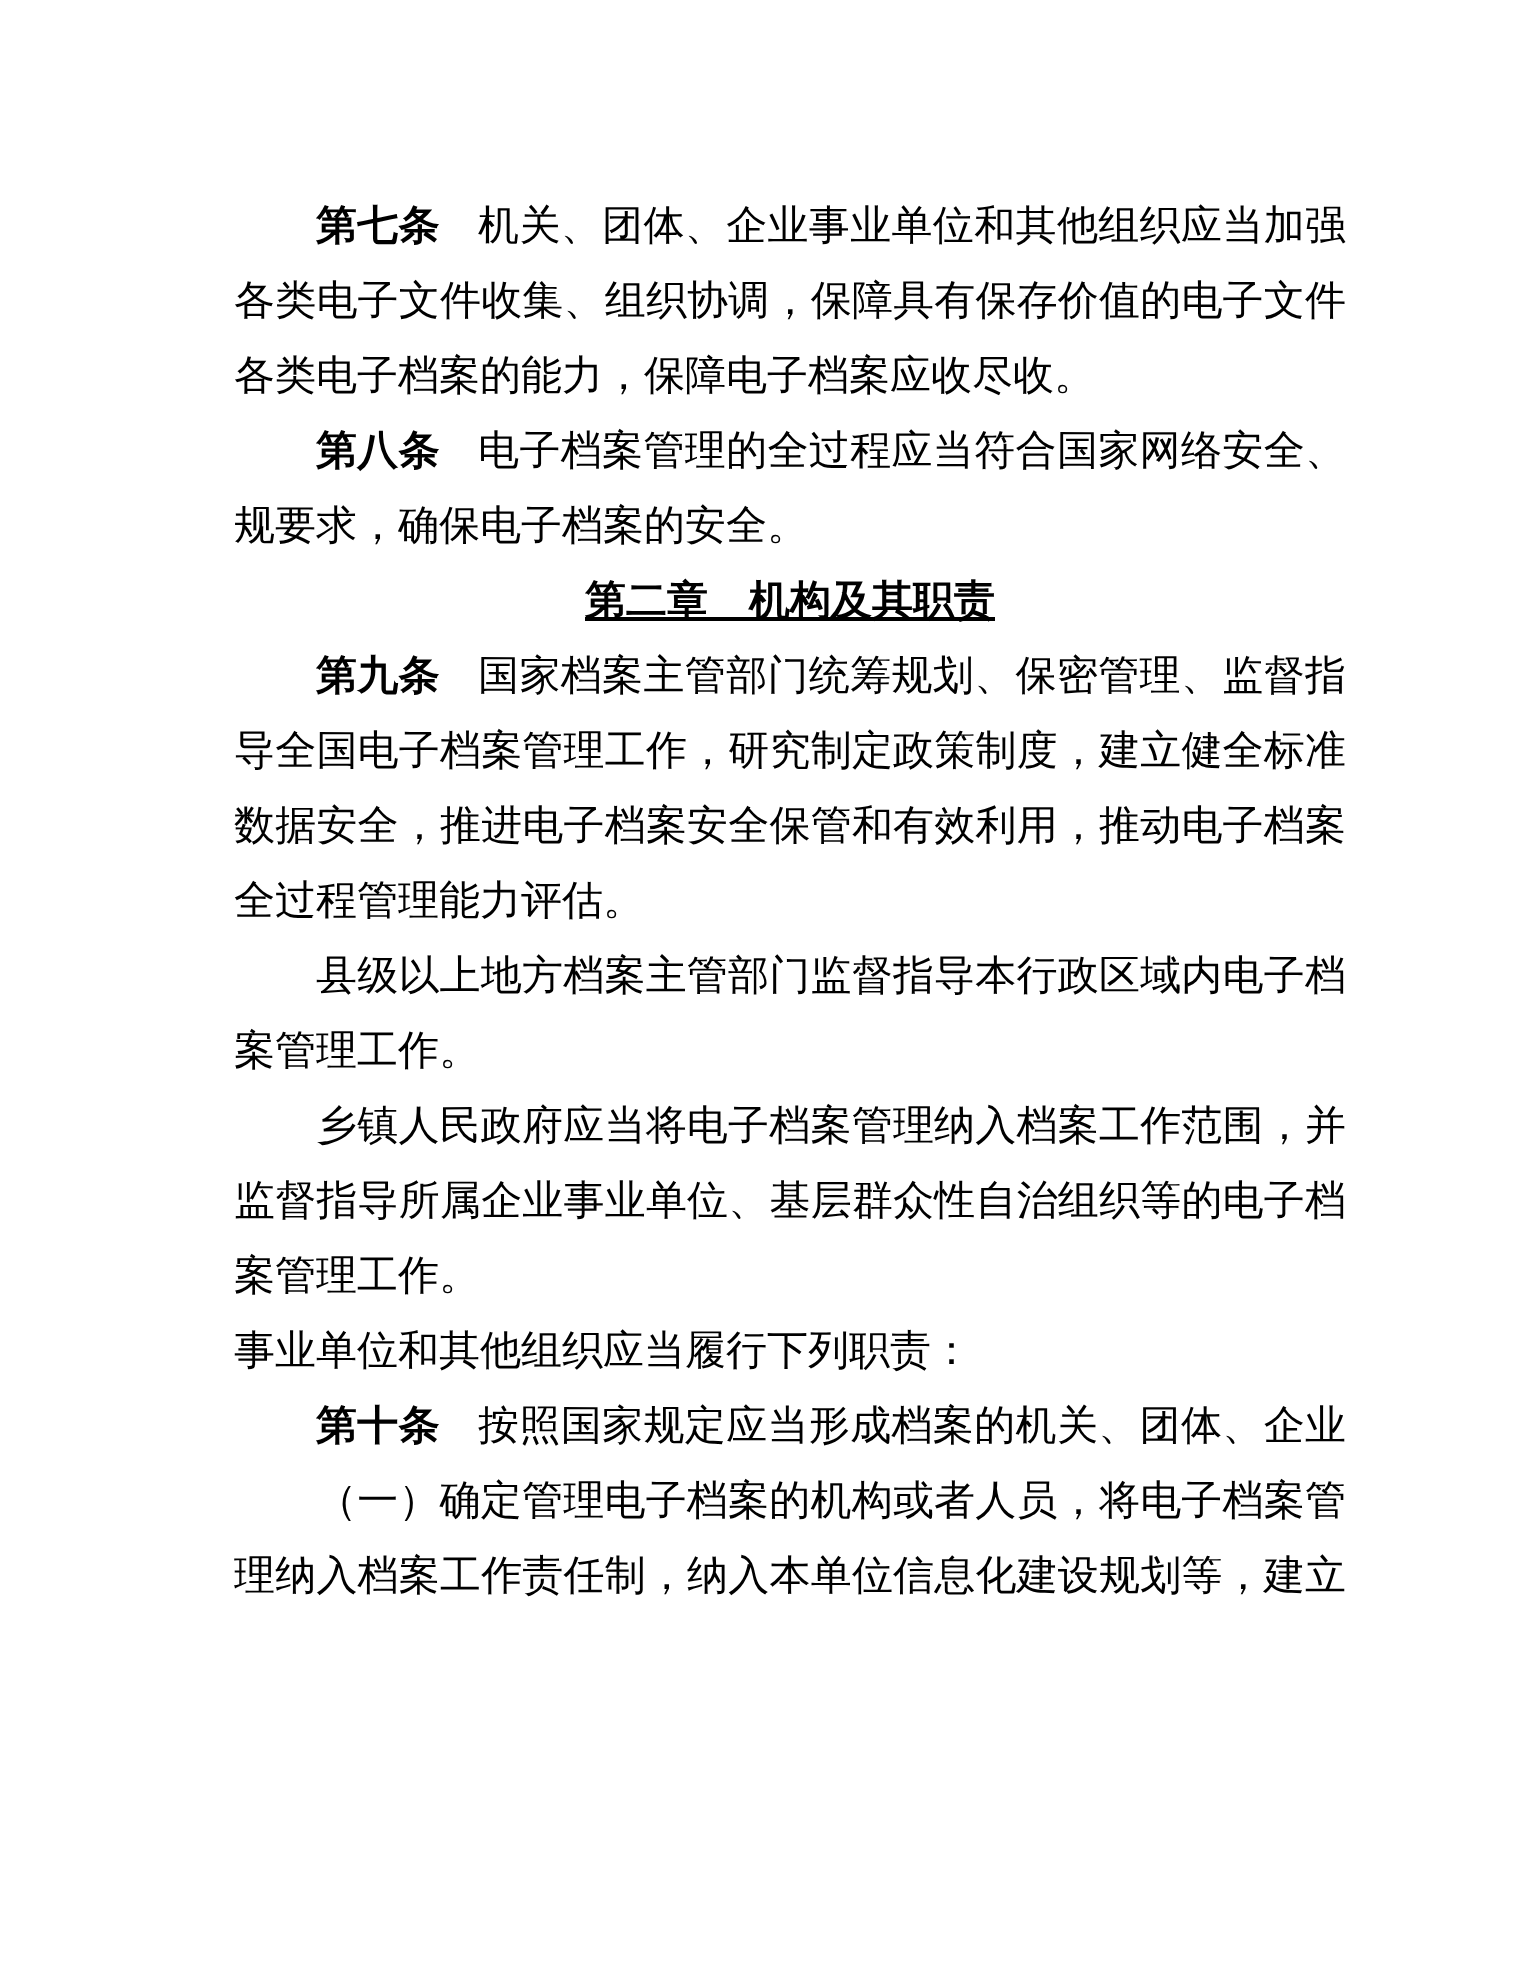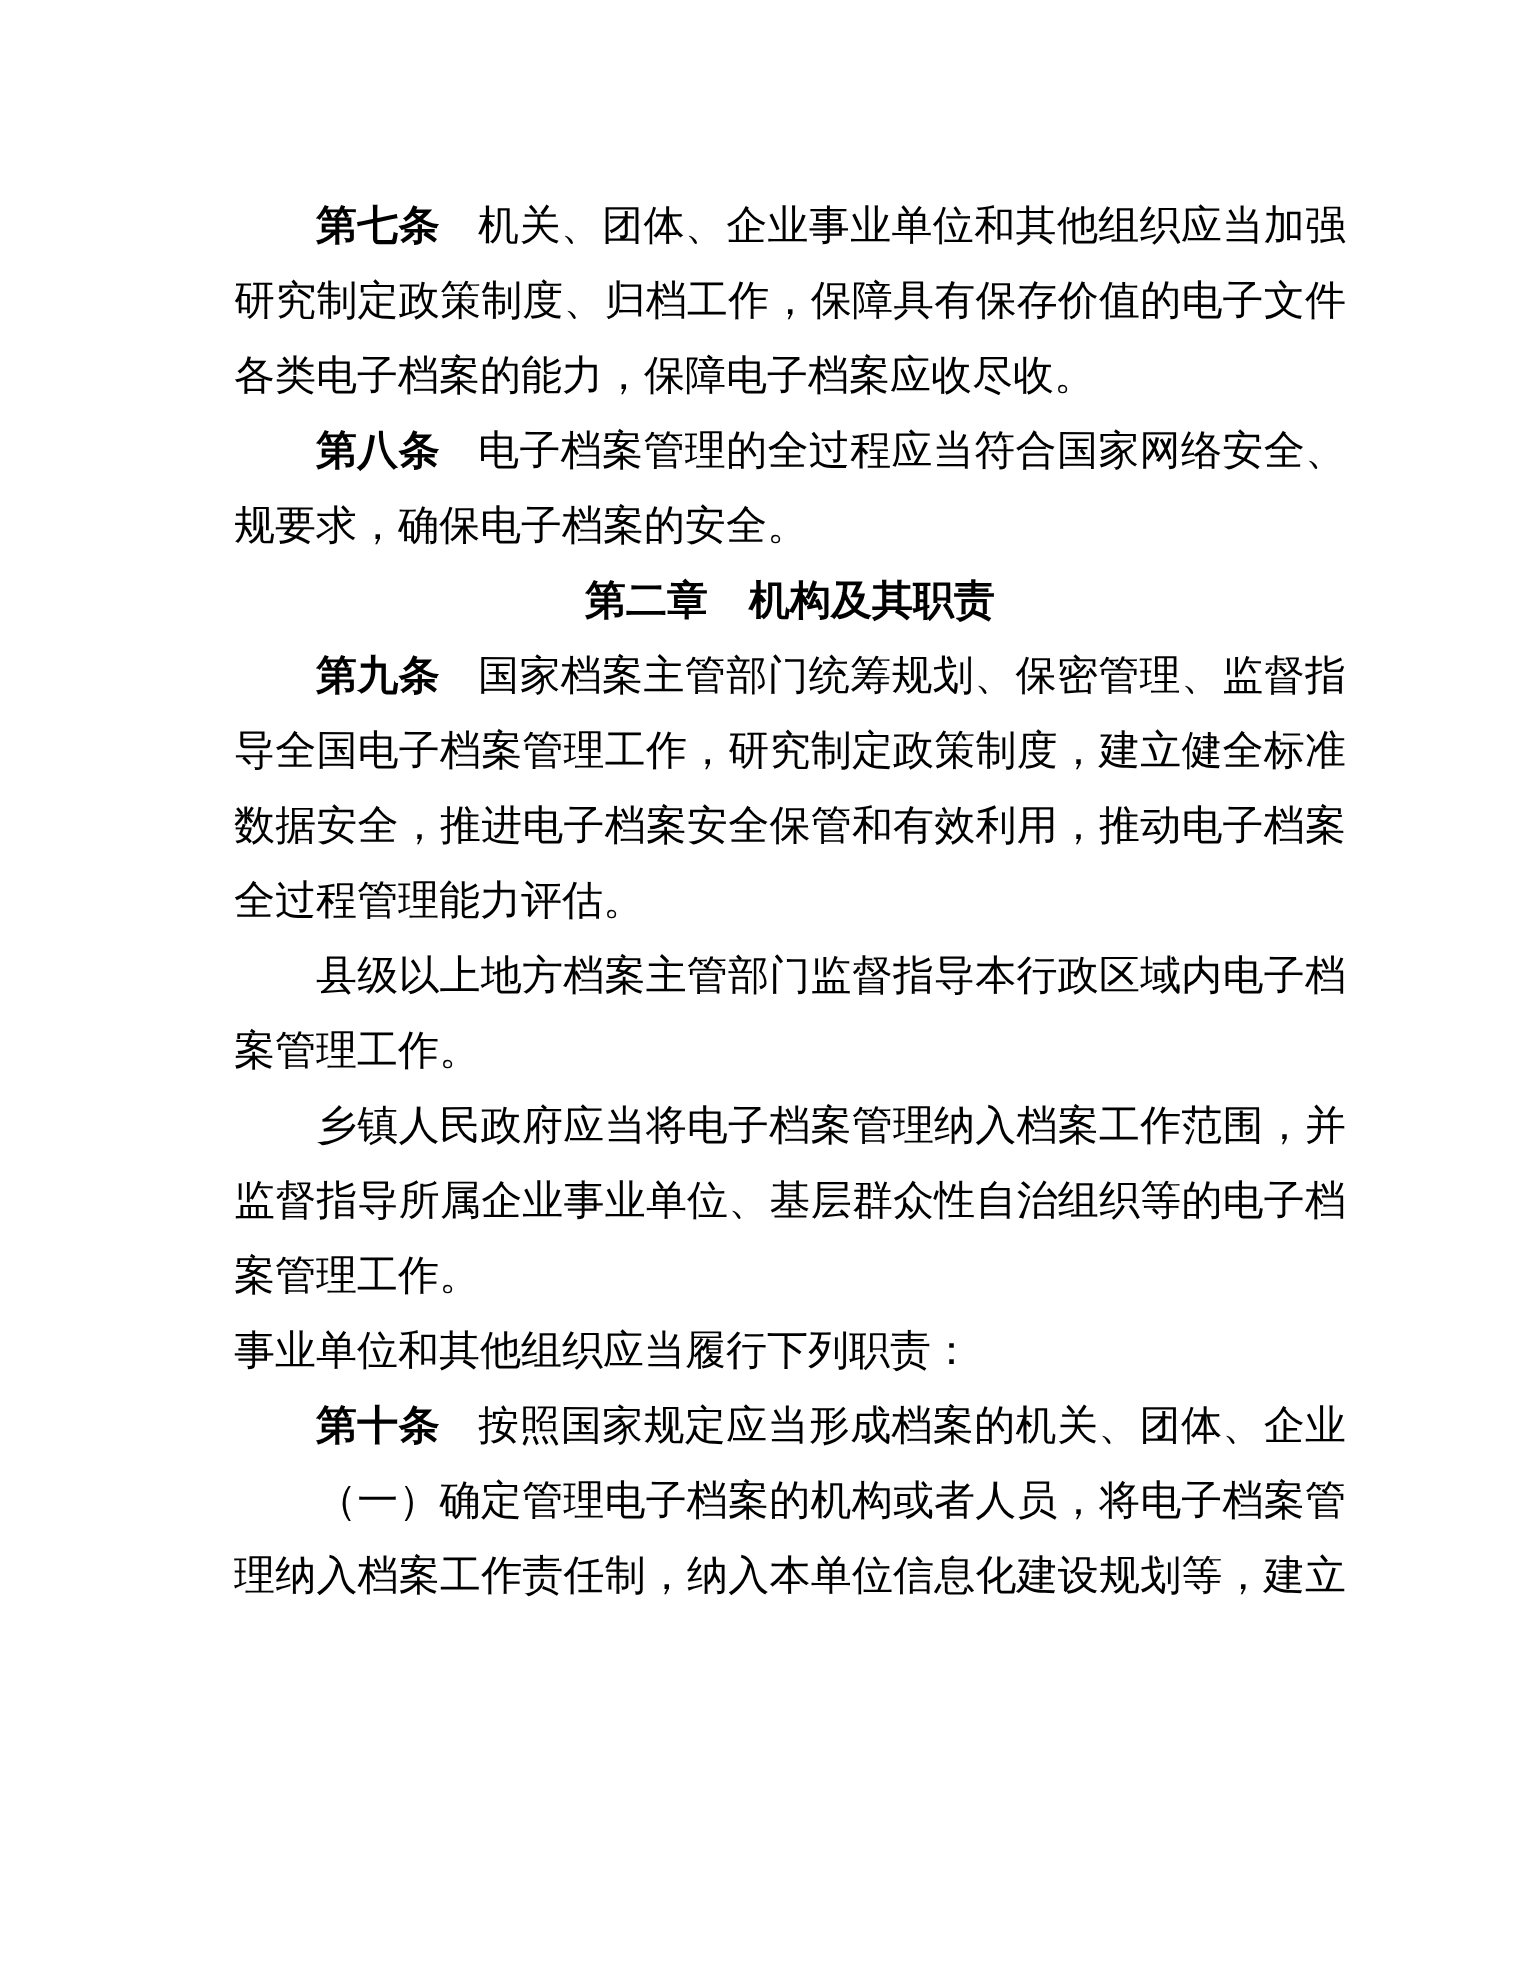"研究制定政策制度、归档工作，保障具有保存价值的电子文件" div.line { text: 研究制定政策制度、归档工作 -> 各类电子文件收集、组织协调 }
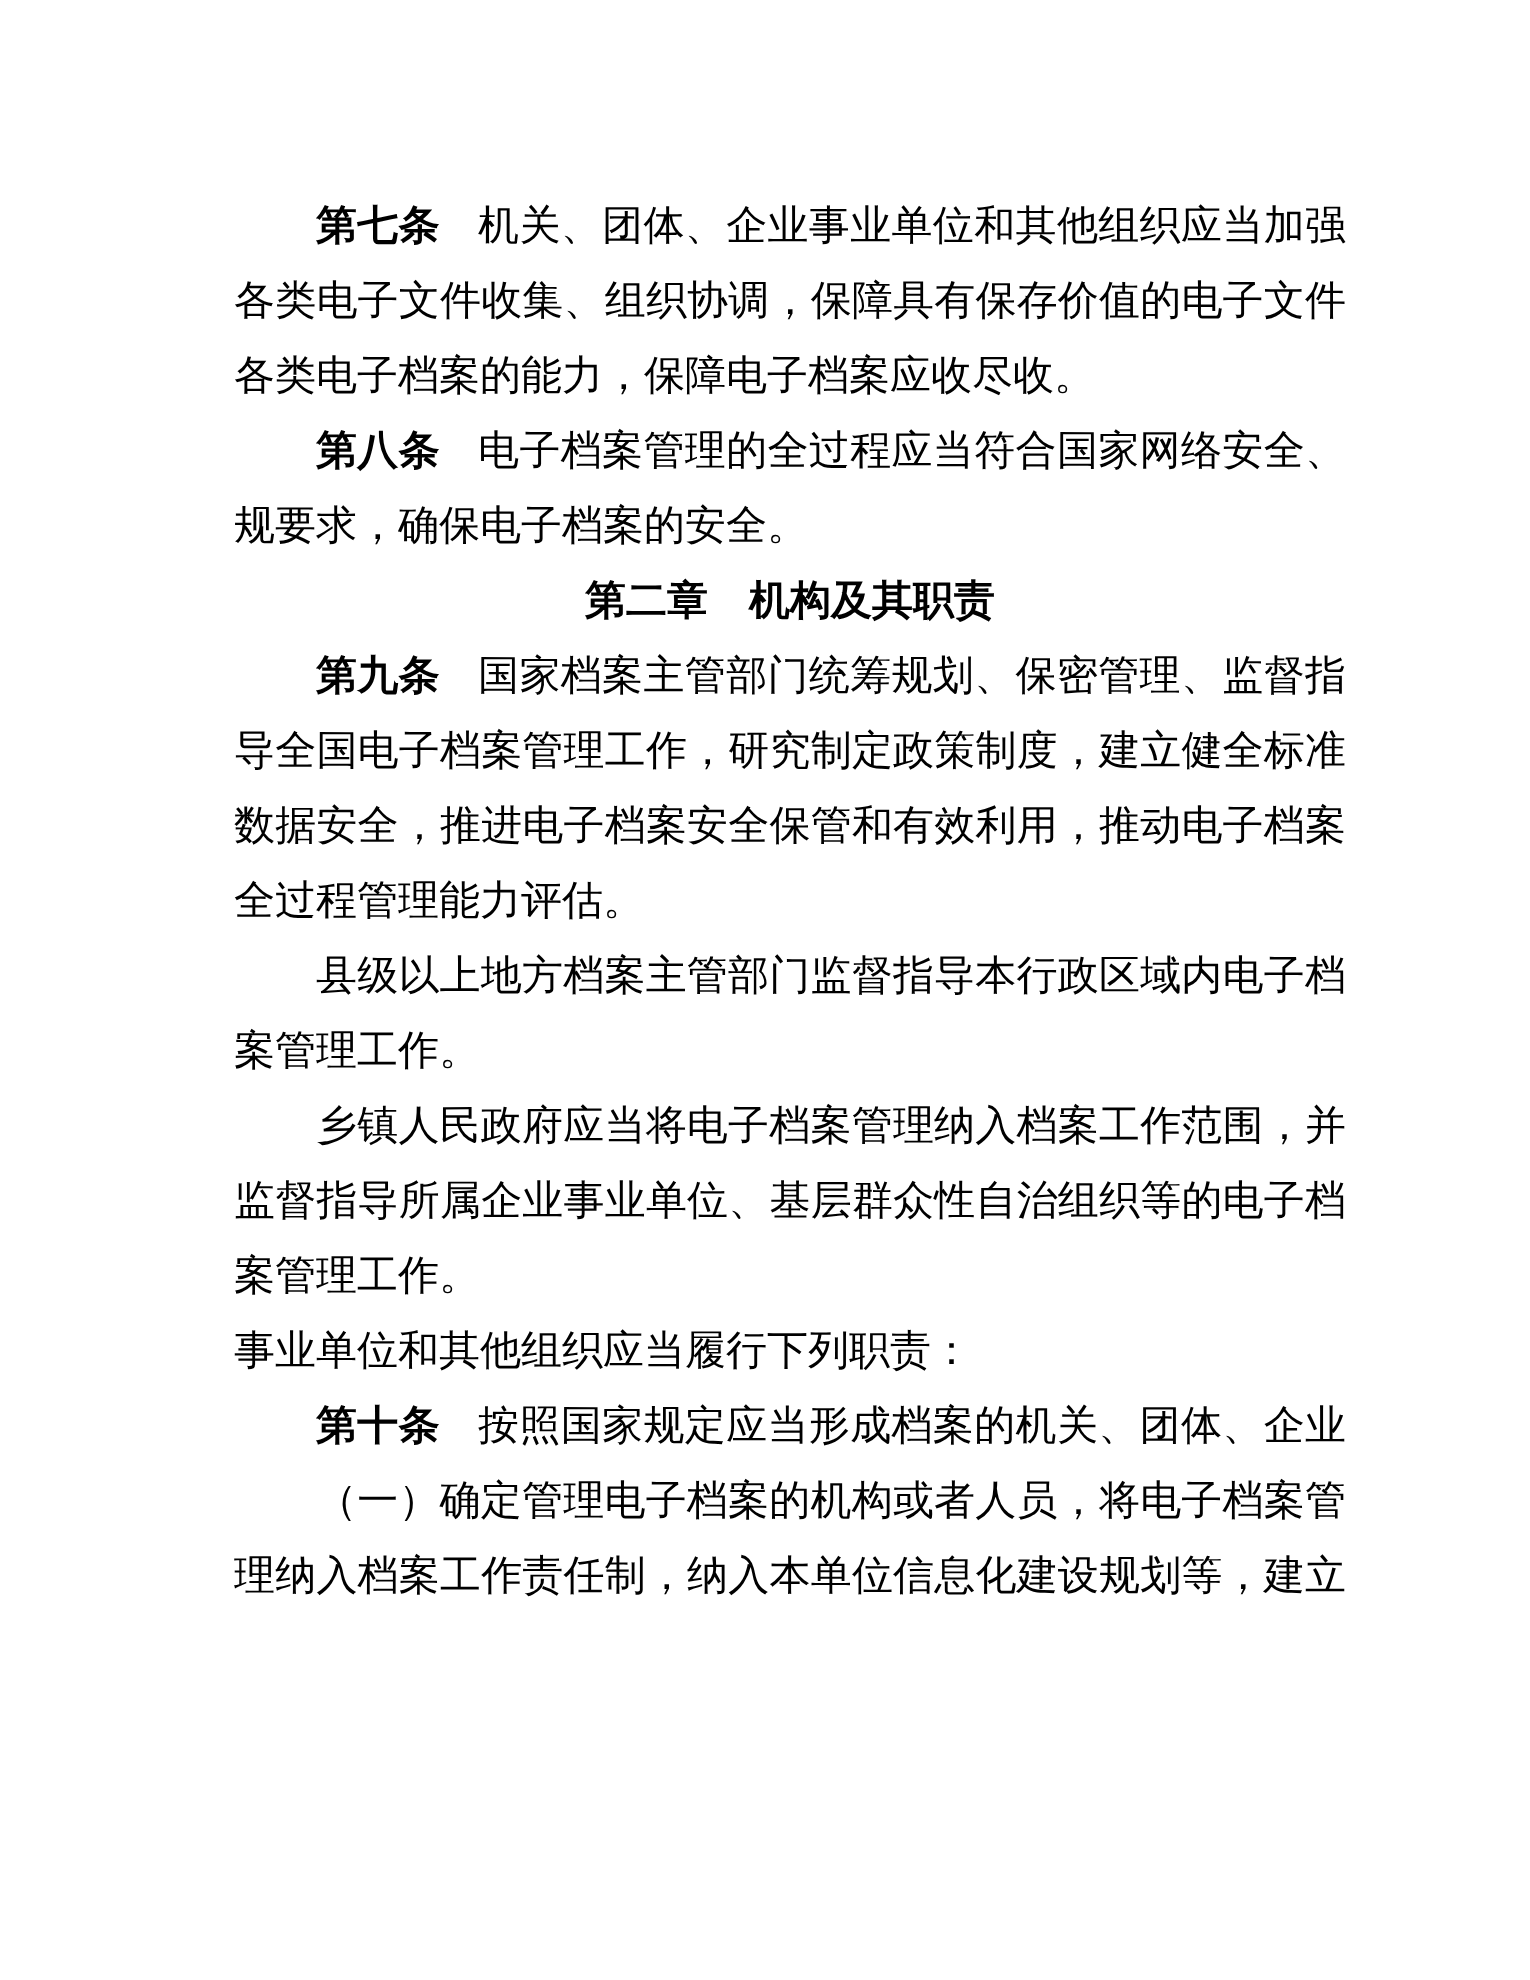"第二章 机构及其职责" .line.heading { text-decoration: none -> underline }
